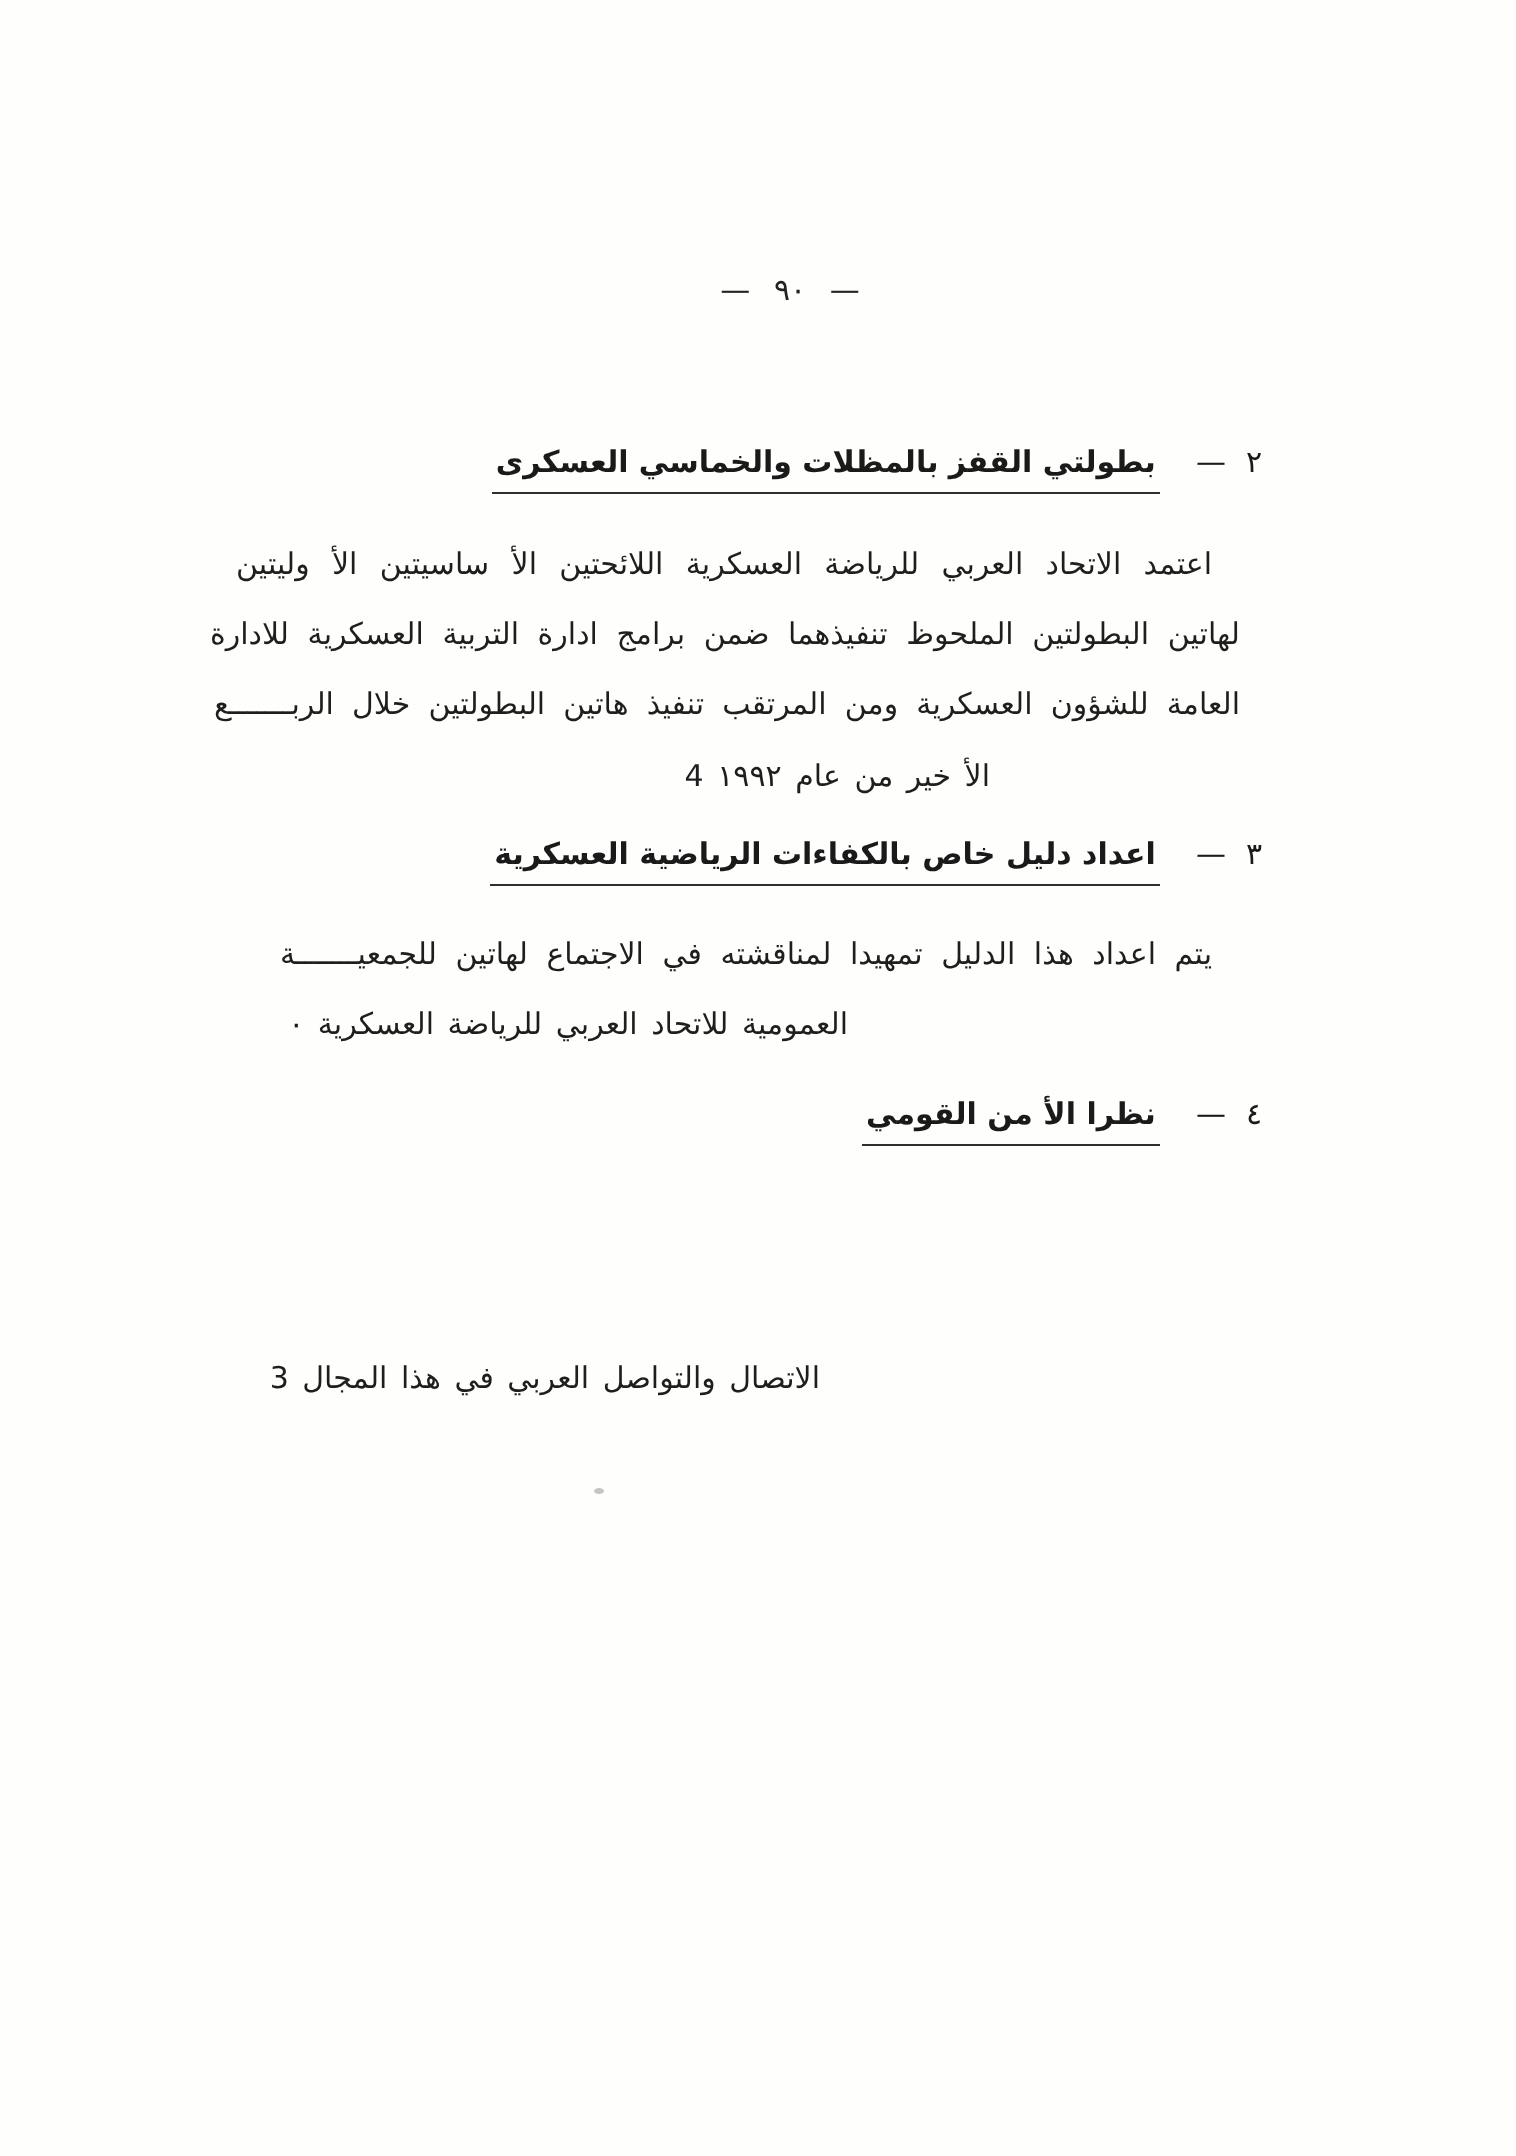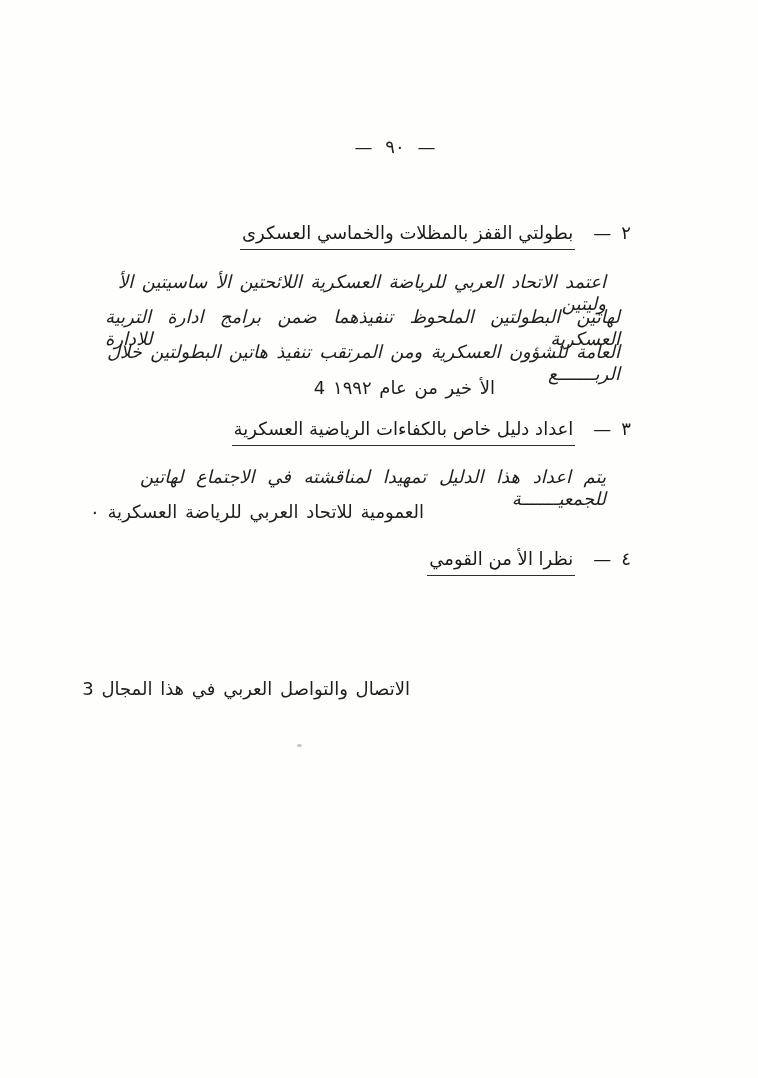"— ٩٠ —" .page { font-size: 18px -> 15px }
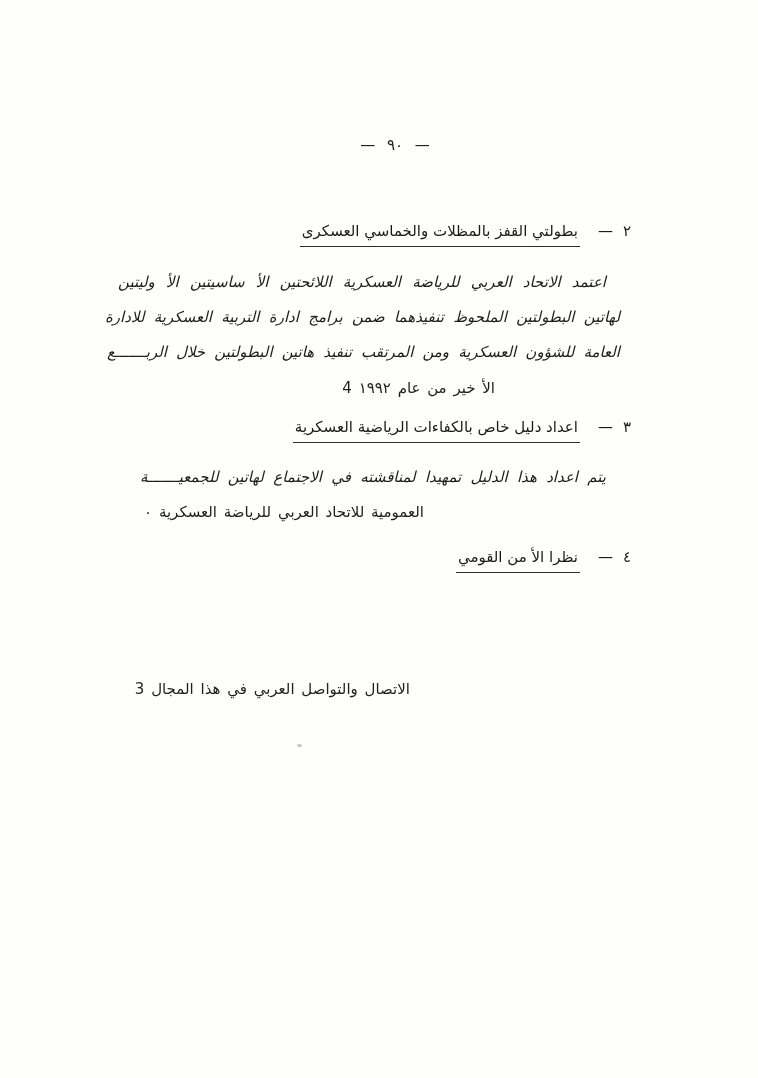"بطولتي القفز بالمظلات والخماسي العسكرى" .h-title { font-weight: none -> bold }
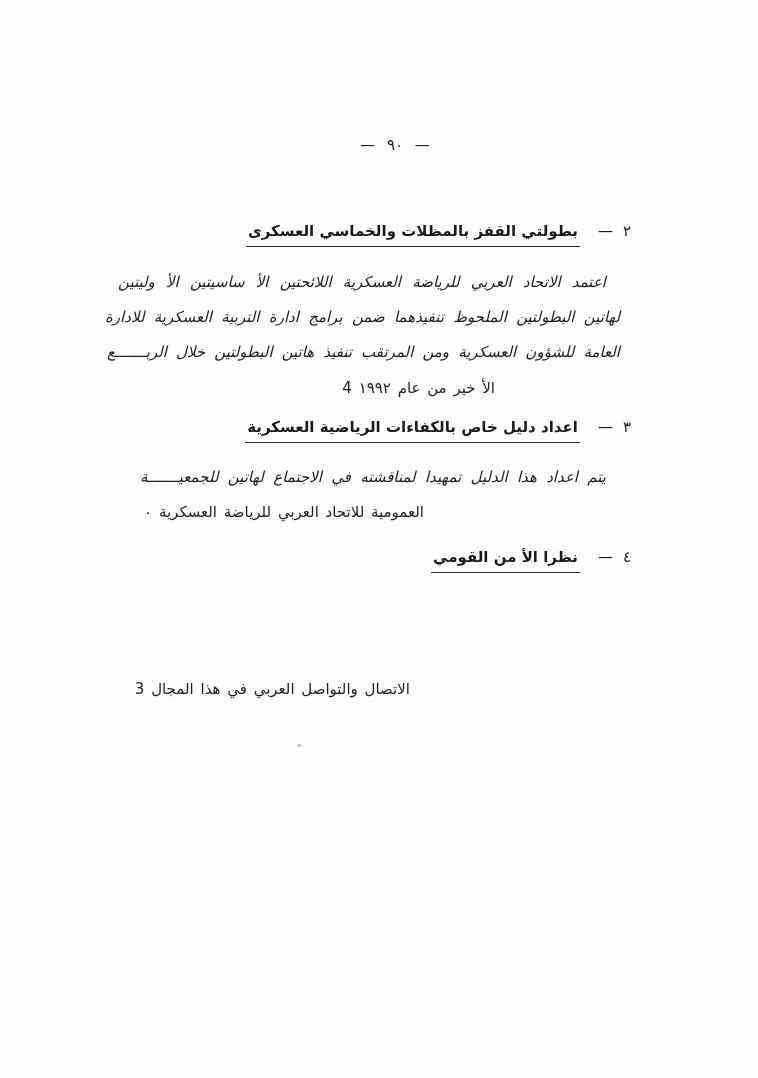"اعتمد الاتحاد العربي للرياضة العسكرية" .line.just { font-style: italic -> none }
